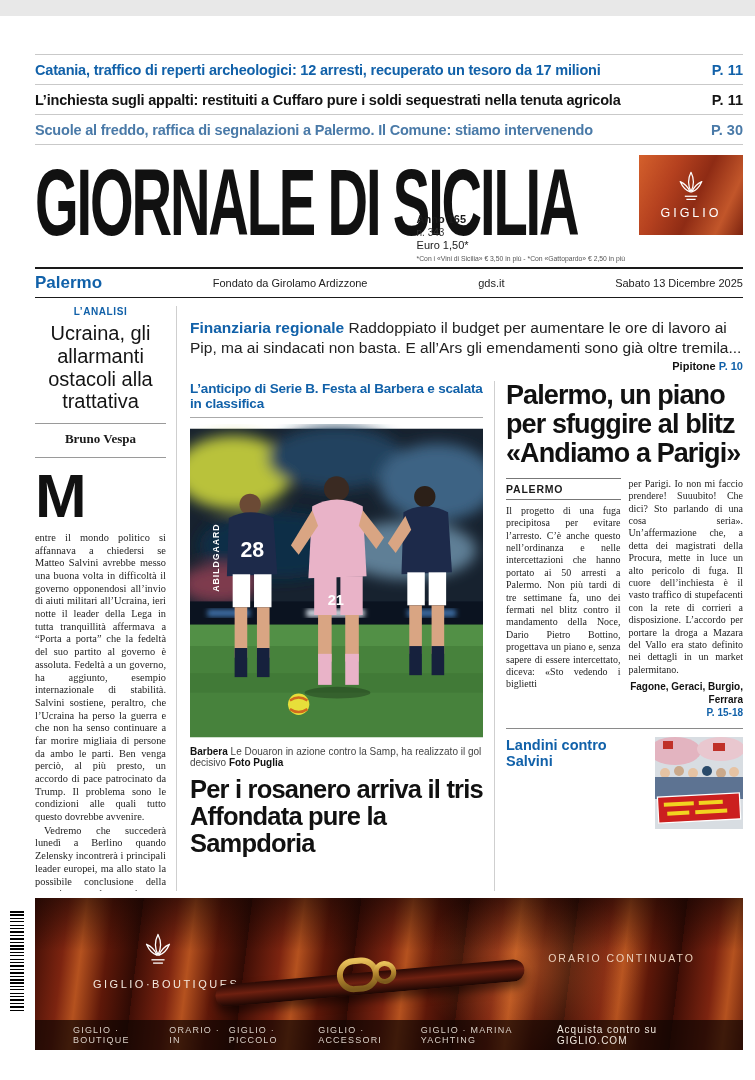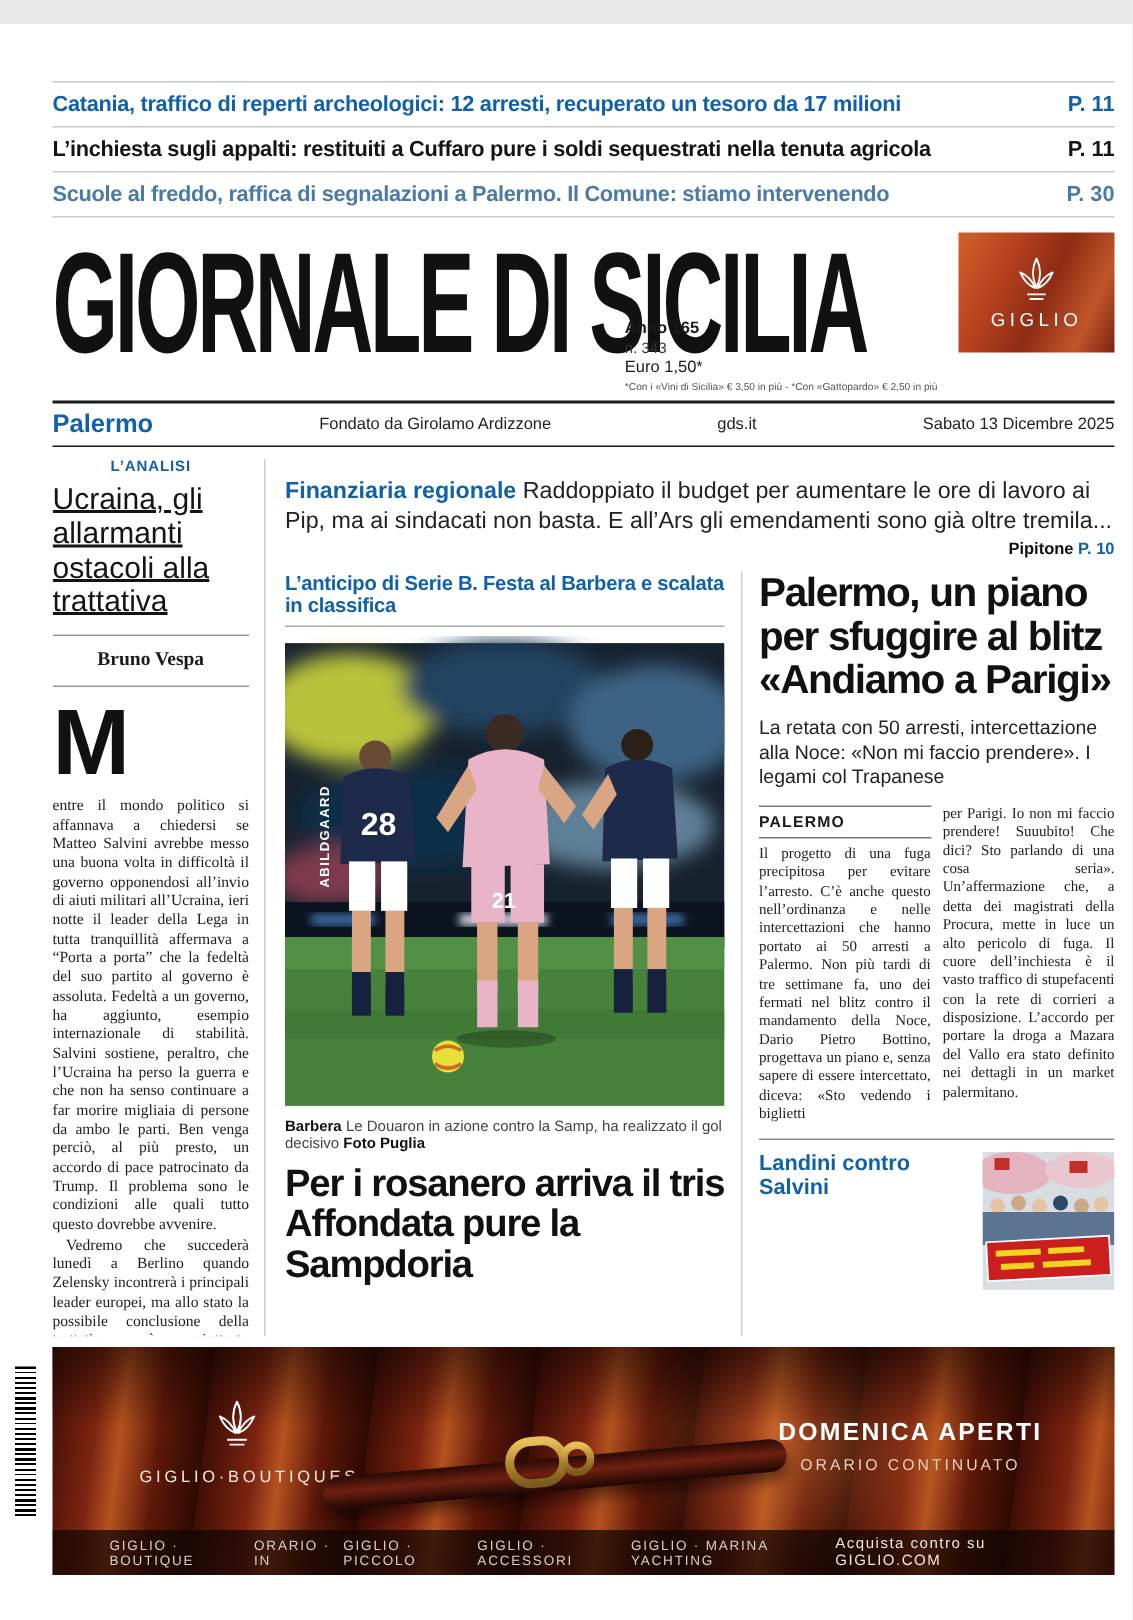"Ucraina, gli allarmanti ostacoli alla" .an-title { text-align: left -> center; text-decoration: underline -> none }
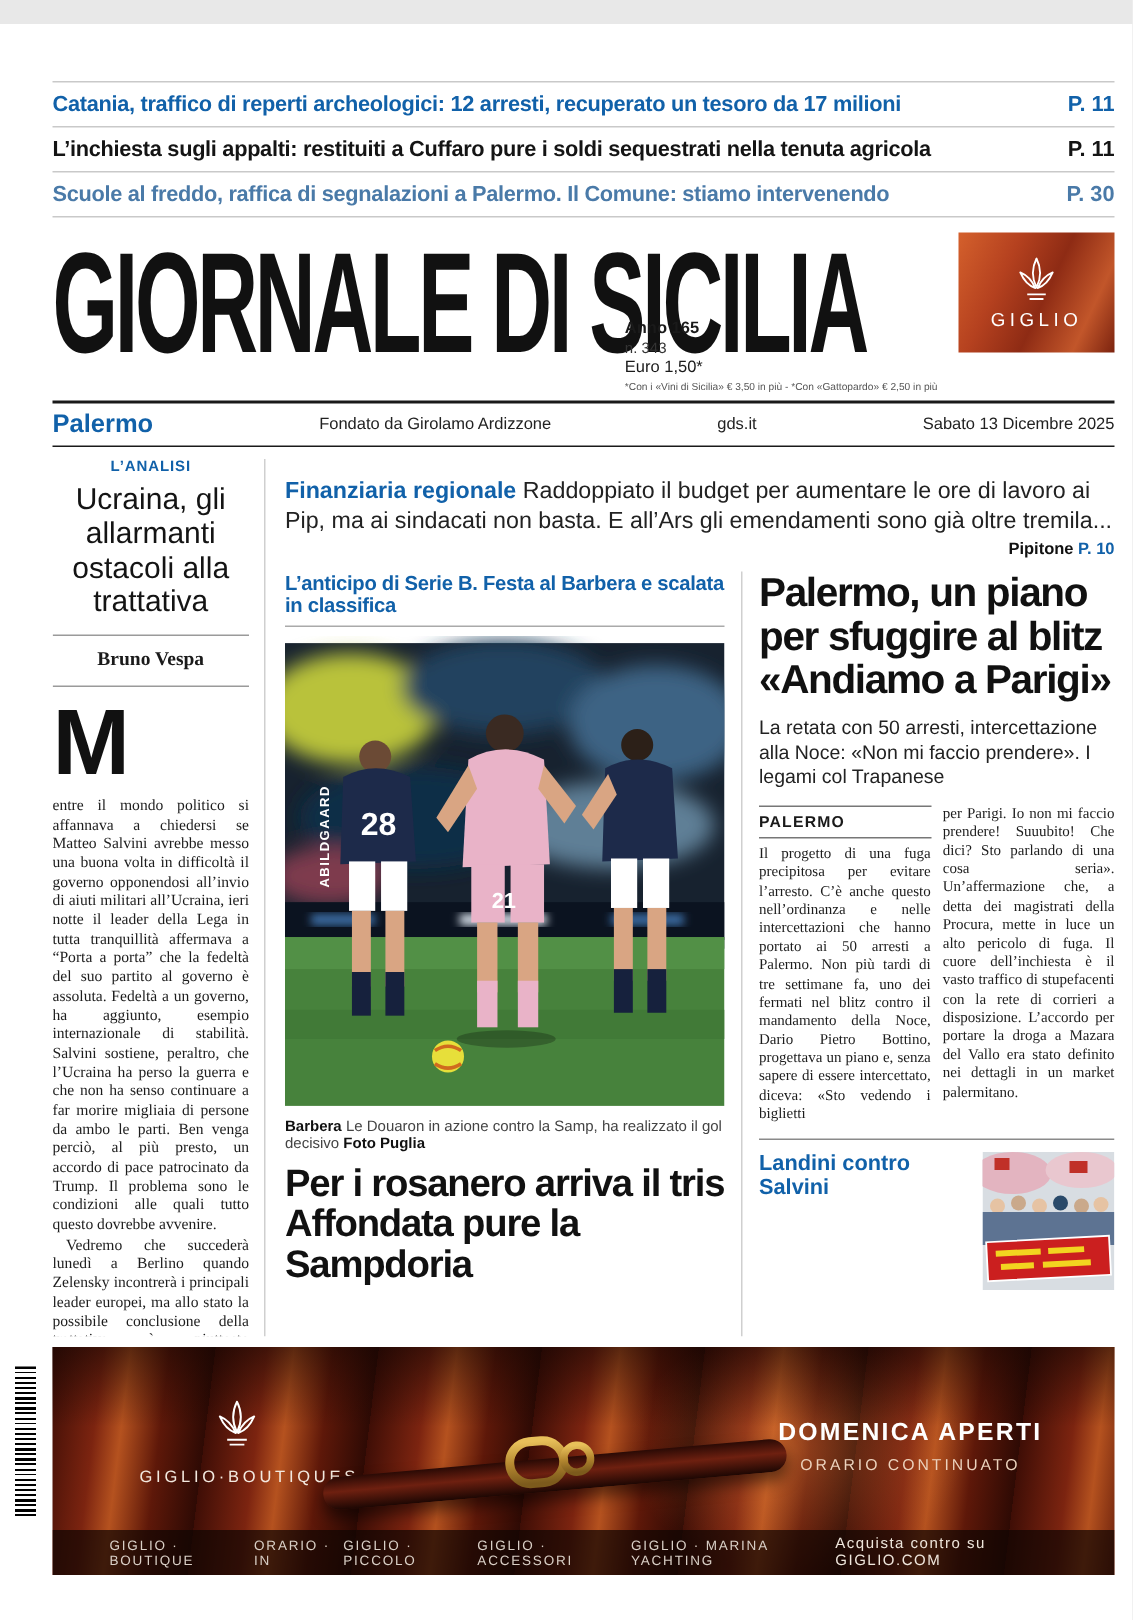"La retata con 50 arresti," p.rc-stand { html: <p>La retata con 50 arresti, intercettazione alla Noce: «Non mi faccio prendere». I legami col Trapanese</p> -> none }
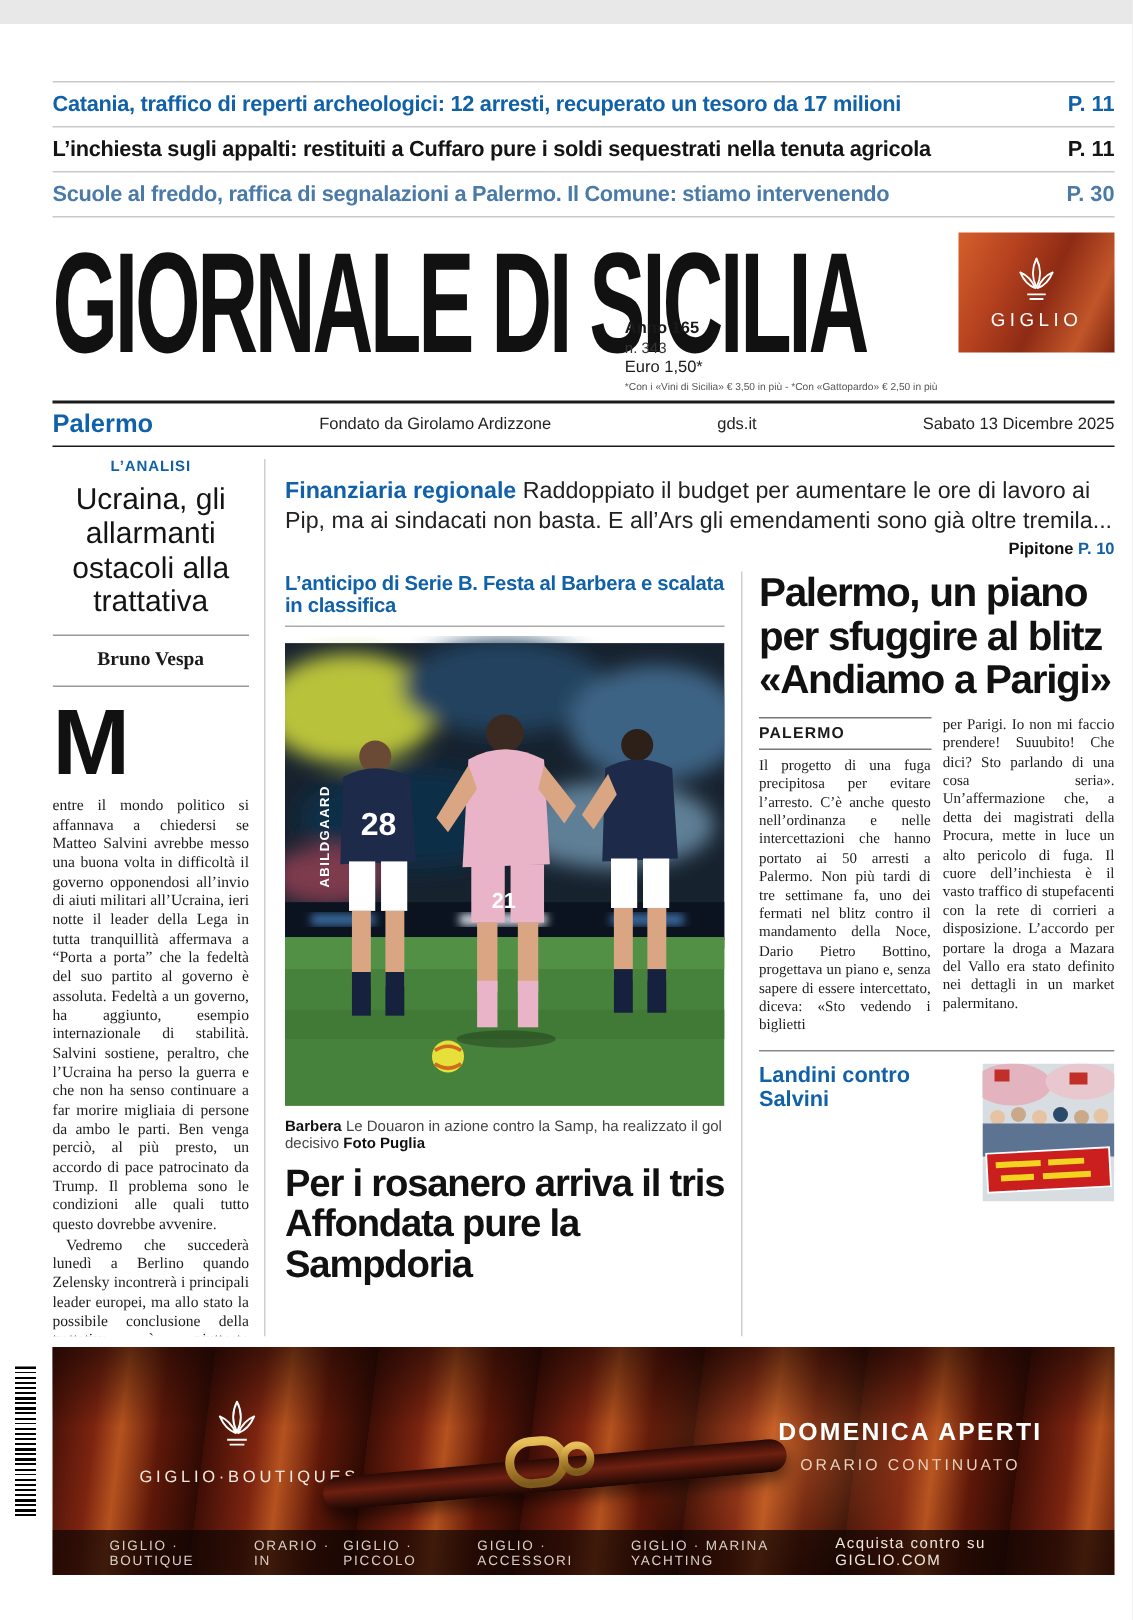"Fagone, Geraci, Burgio, Ferrara" div.rc-byline { html: none -> <div> <span>Fagone, Geraci, Burgio, Ferrara</span><br> <span>P. 15-18</span> </div> }
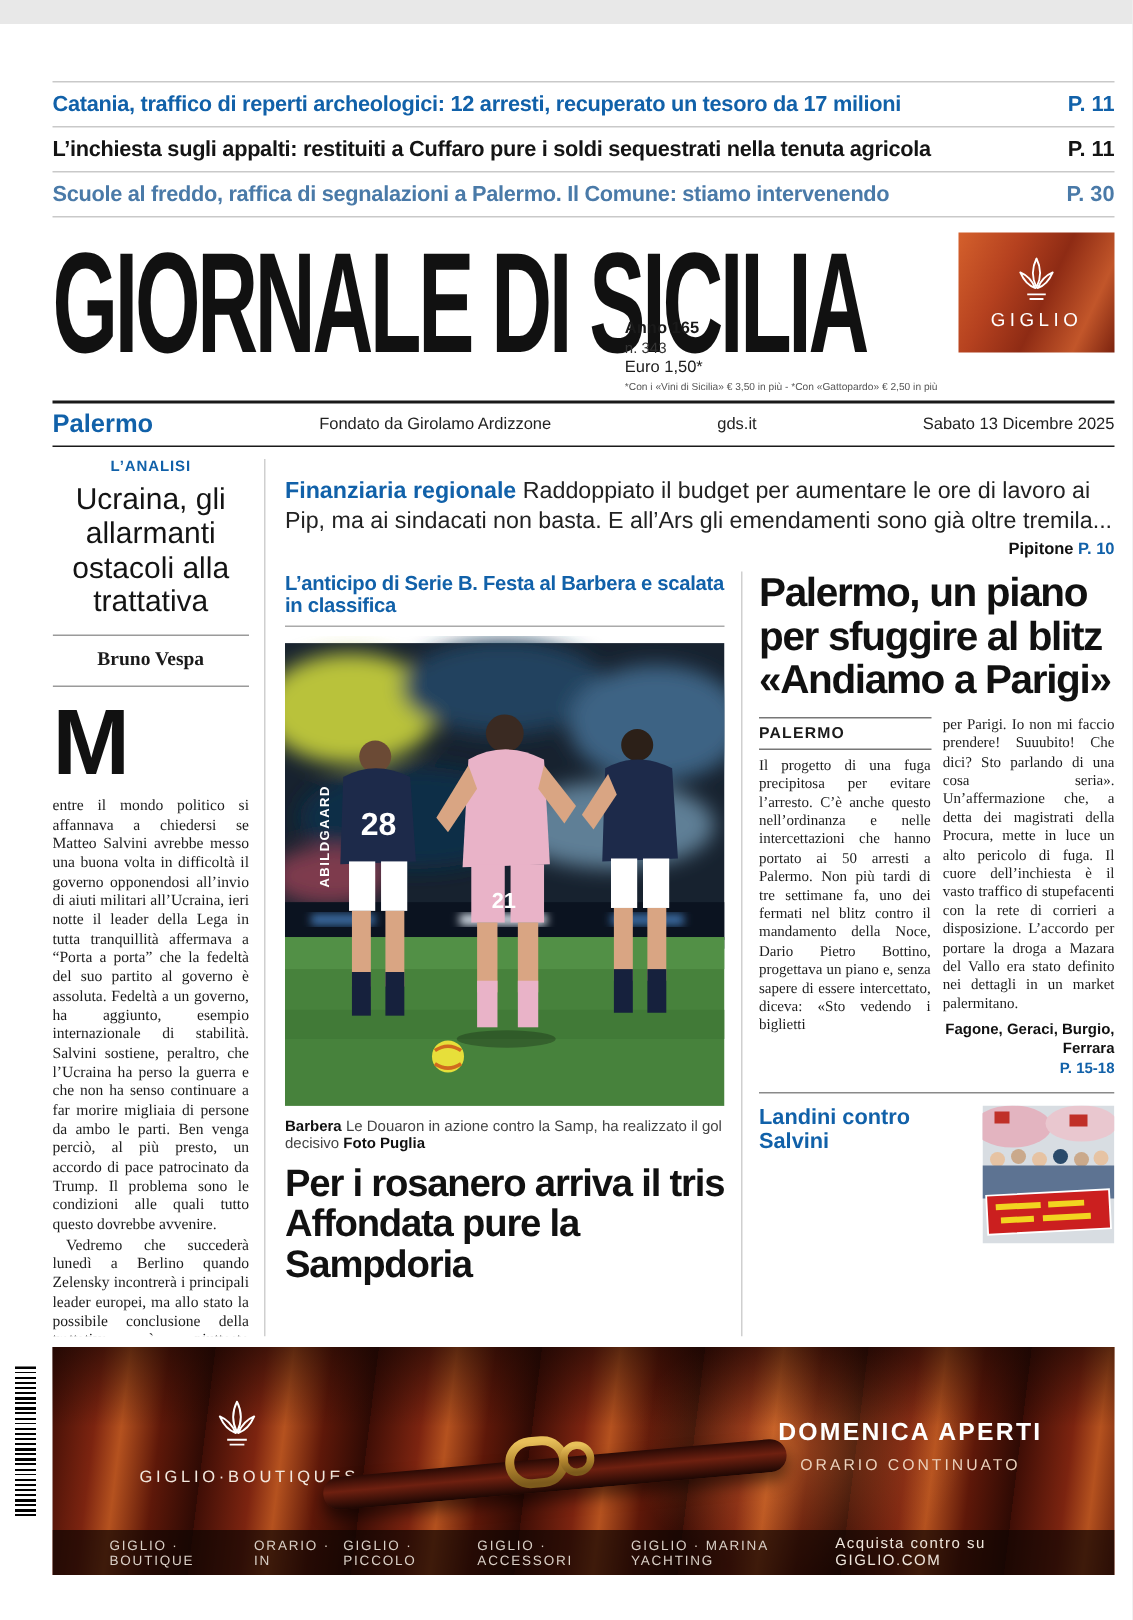"DOMENICA APERTI" div.p1 { html: <div>DOMENICA APERTI</div> -> none }
